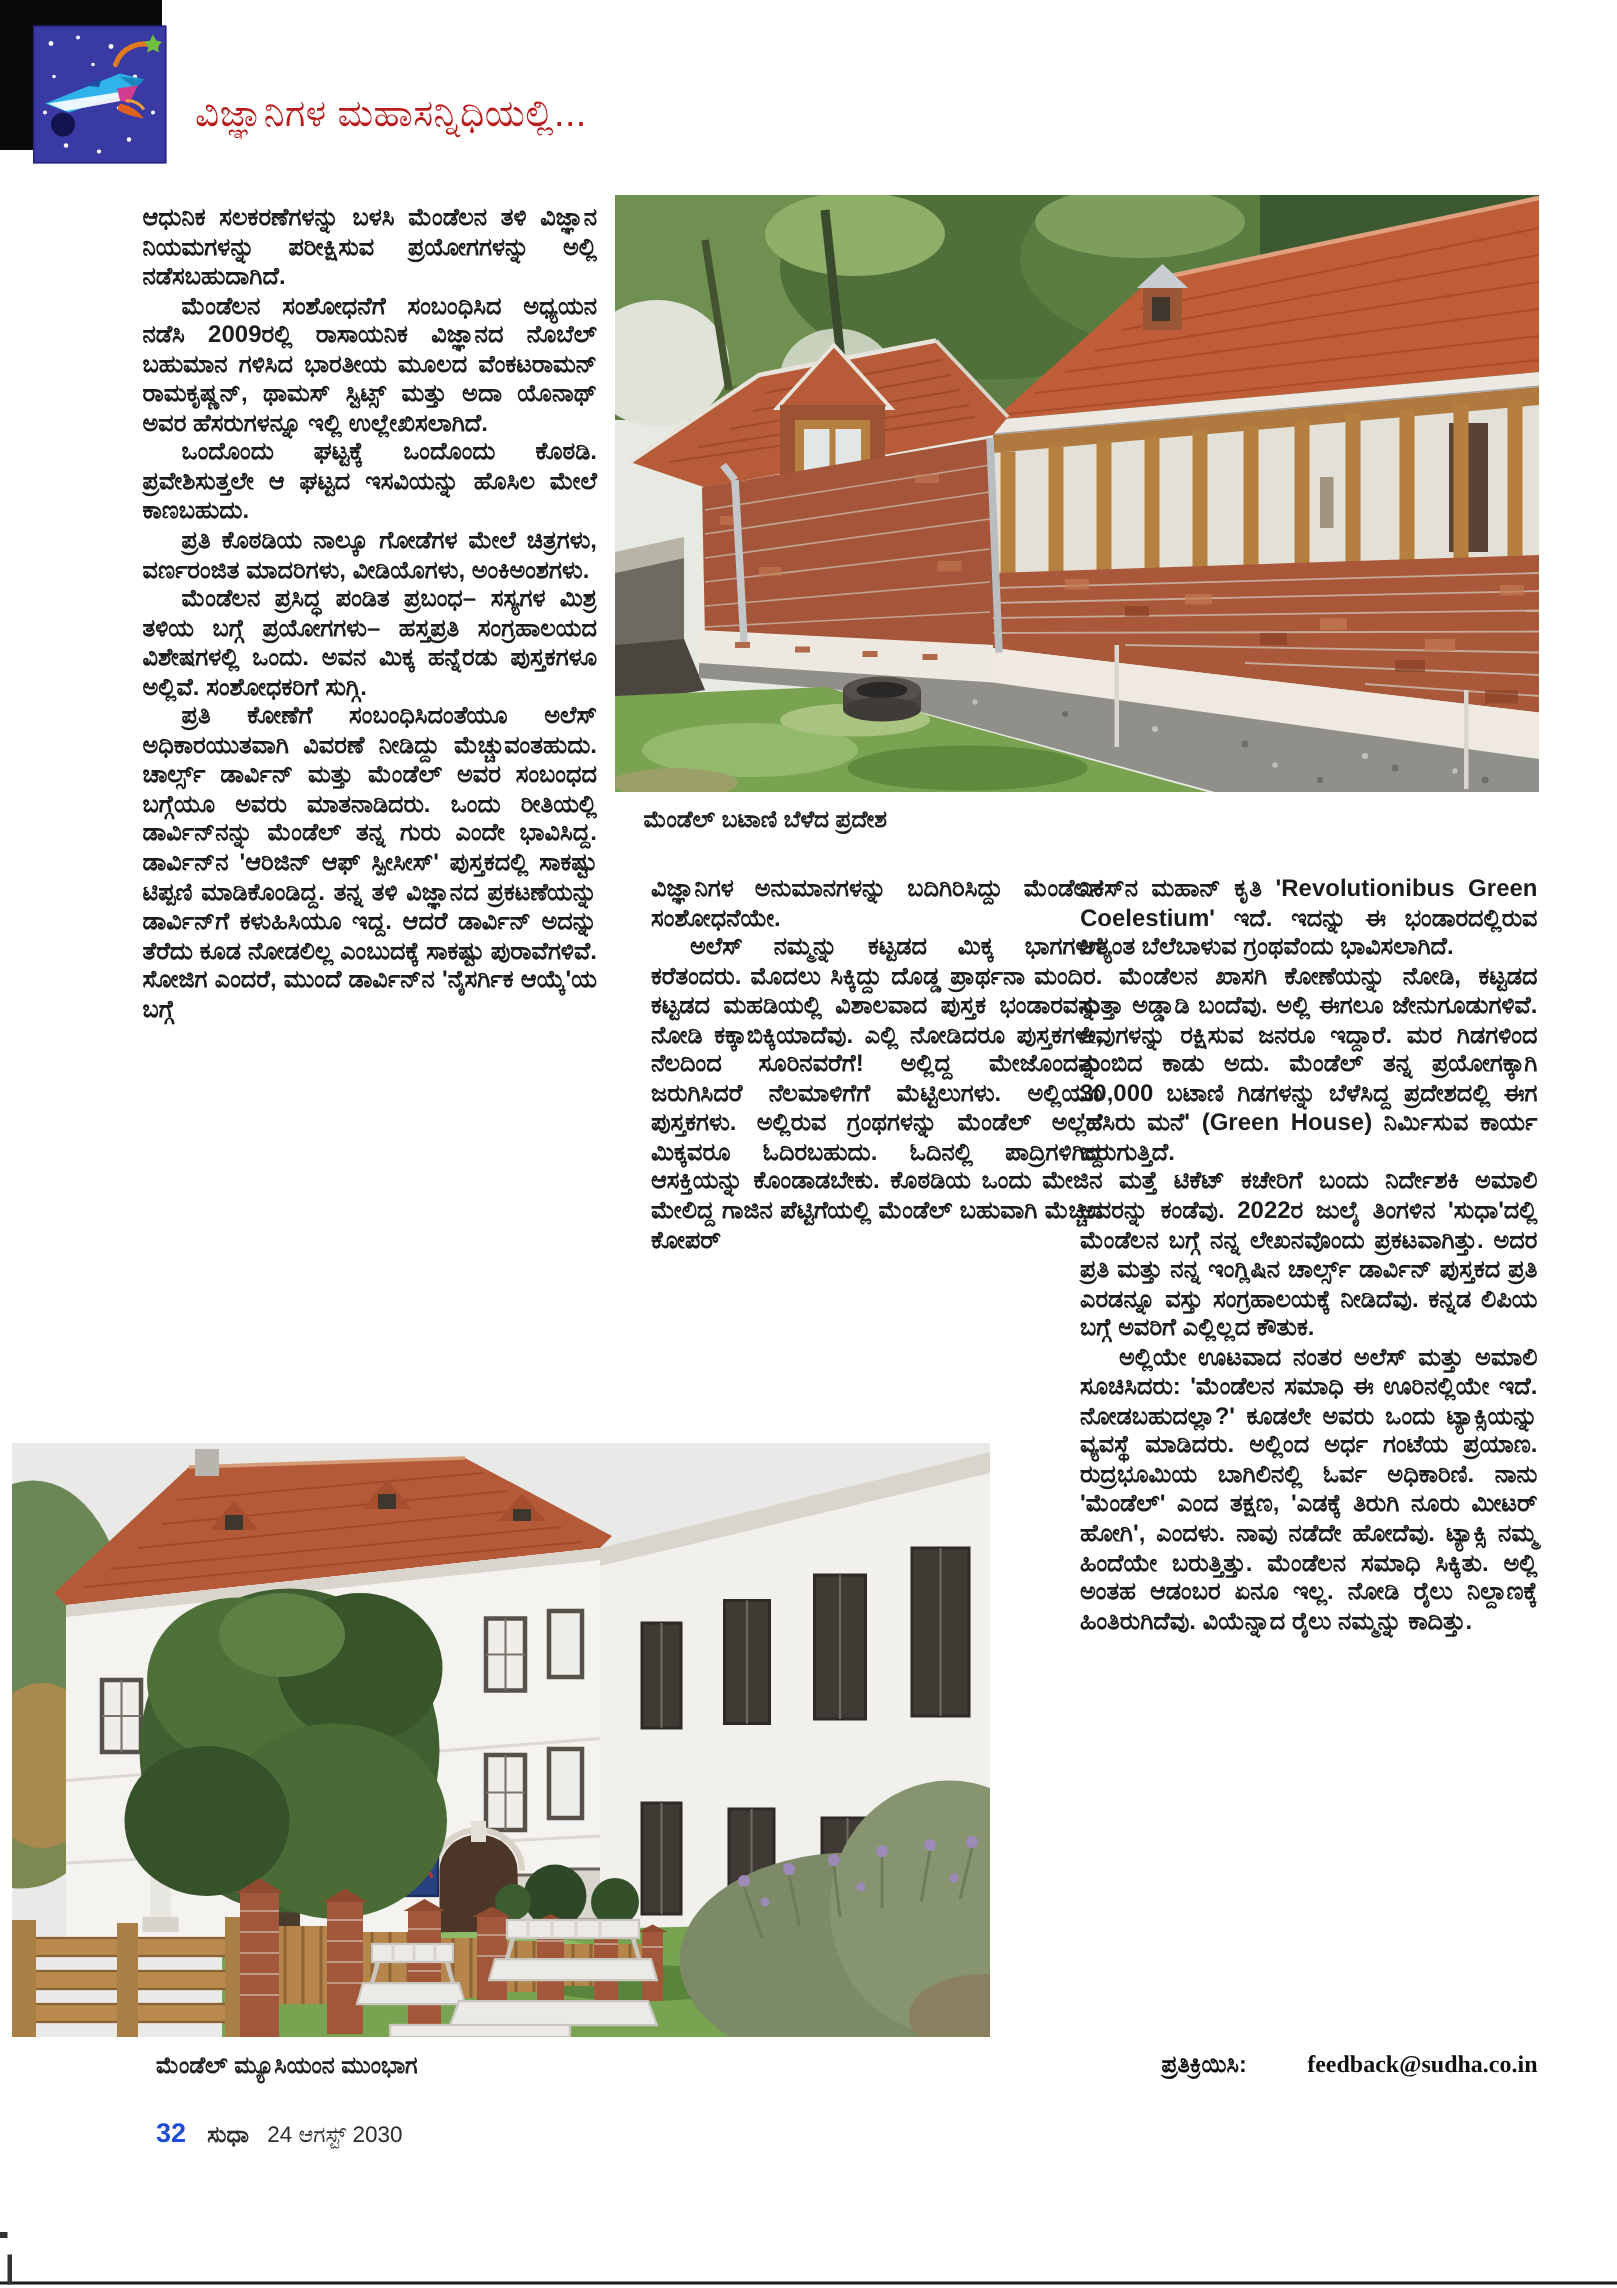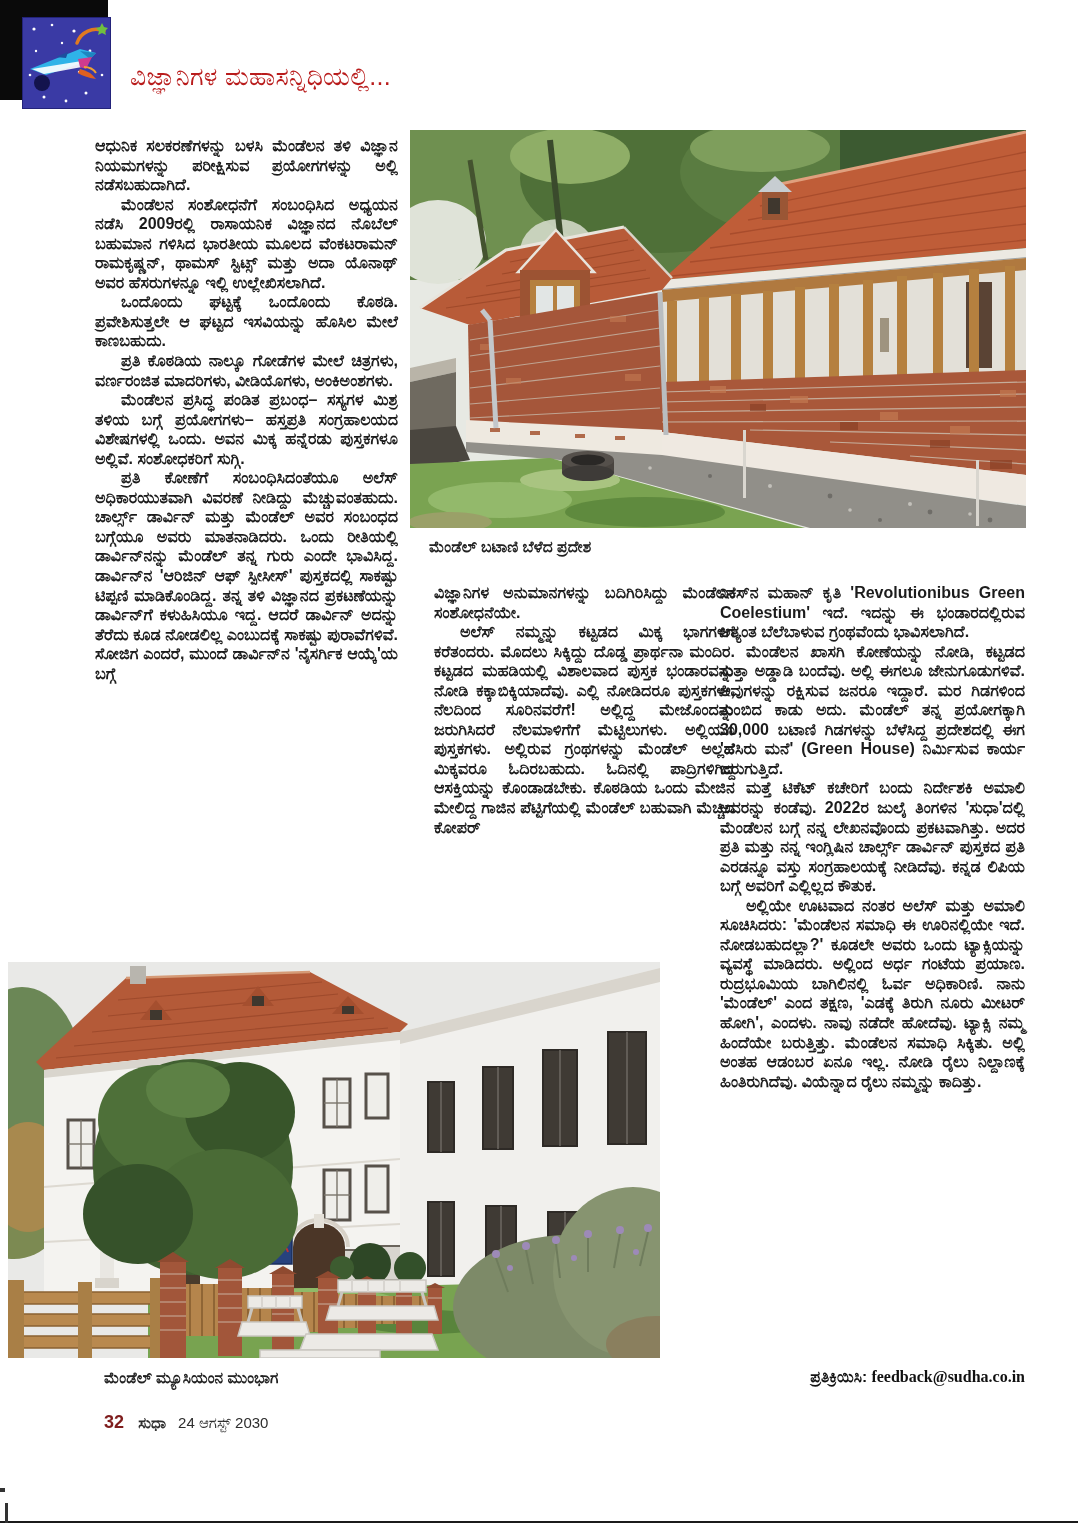"feedback@sudha.co.in" #feedback-line .email { margin-left: none -> 36px }
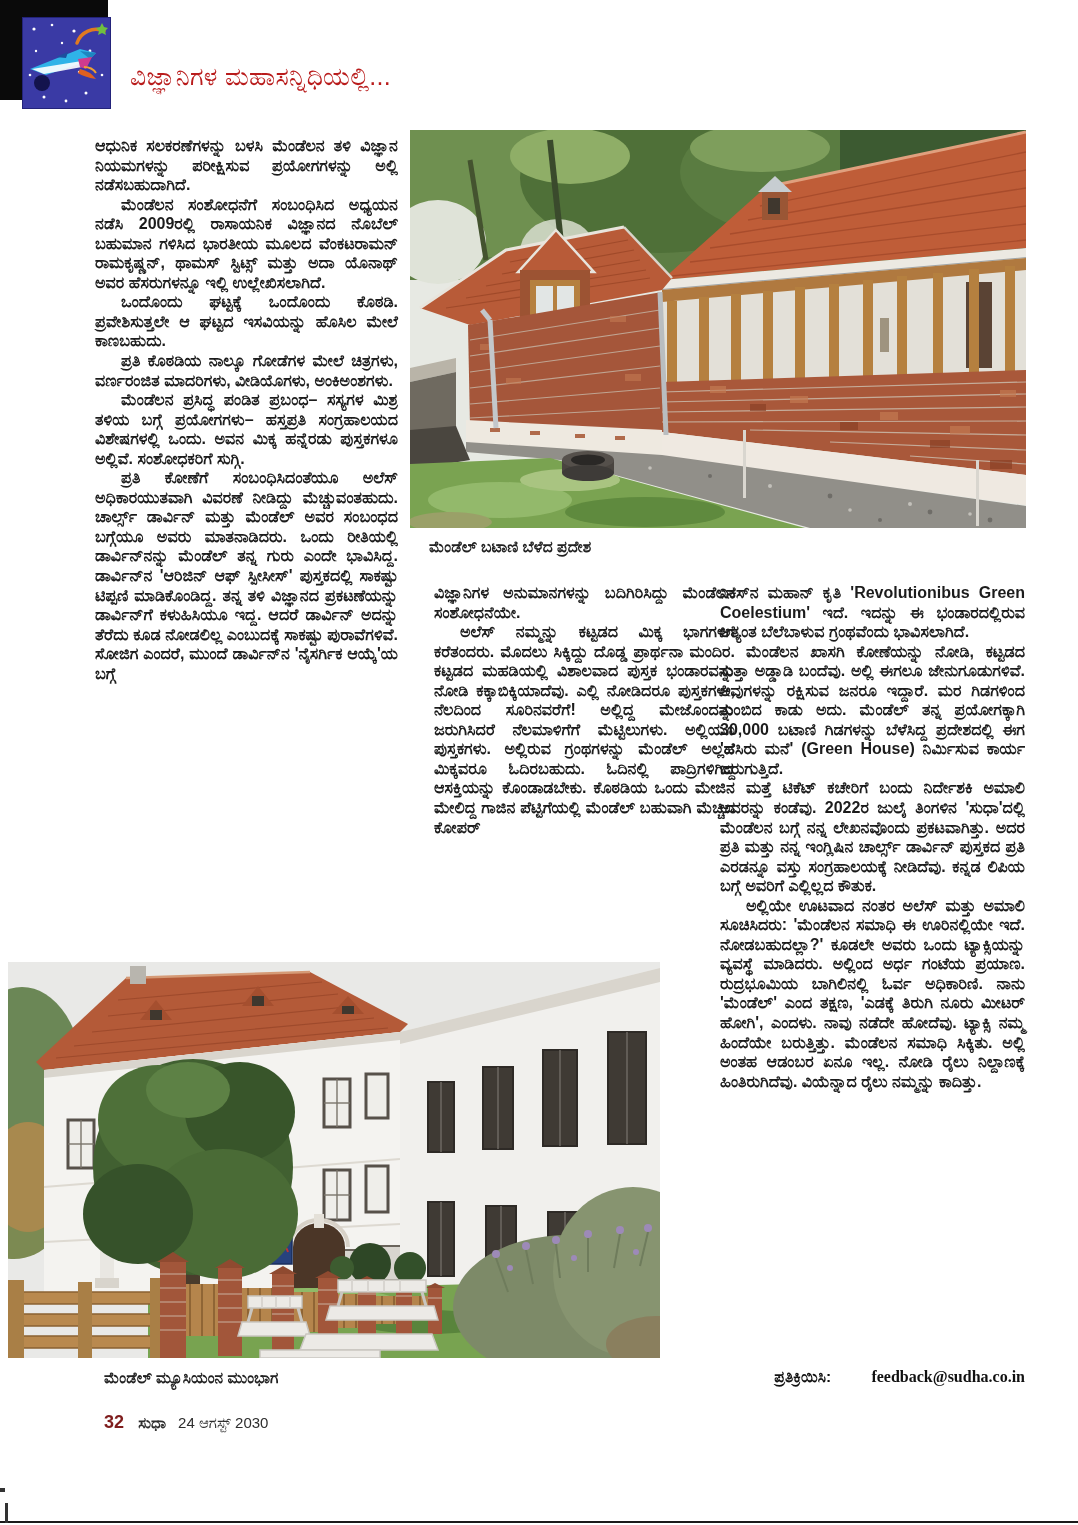"32" #footer .pagenum { color: #7f1d1d -> #1d4ed8 }
